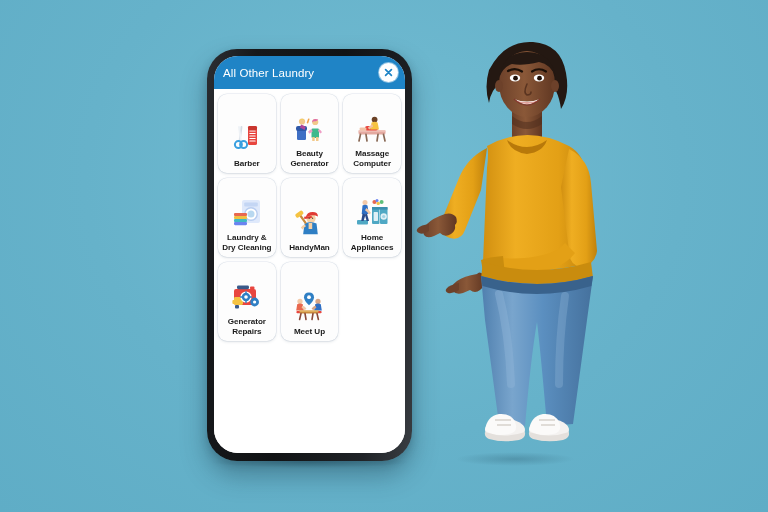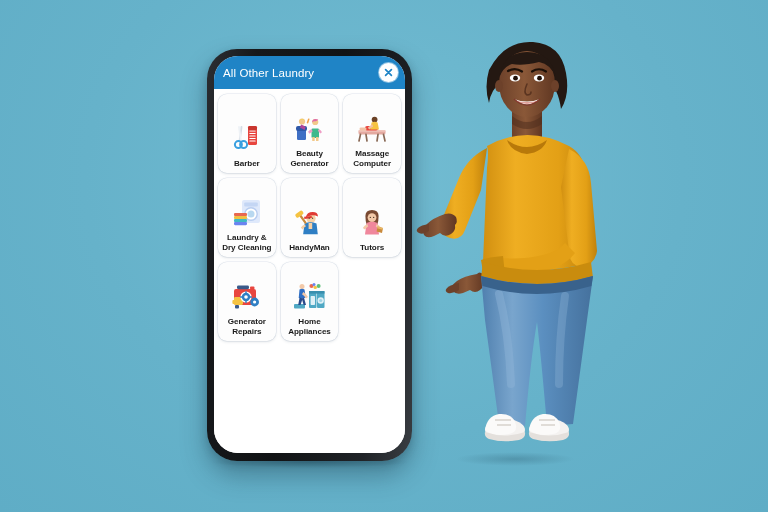"Tutors" div.service-tile { html: <div> <svg> <path></path> <circle></circle> <path></path> <path></path> <path></path> <path></path> <path></path> <circle></circle> <circle></circle> </svg> <span>Tutors</span> </div> -> none }
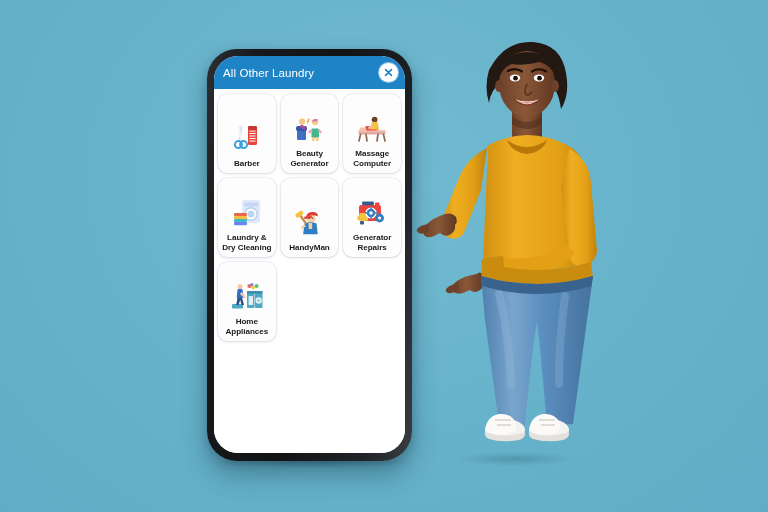"Generator Repairs" div.service-tile { order: before "Home Appliances" -> after "Home Appliances" }
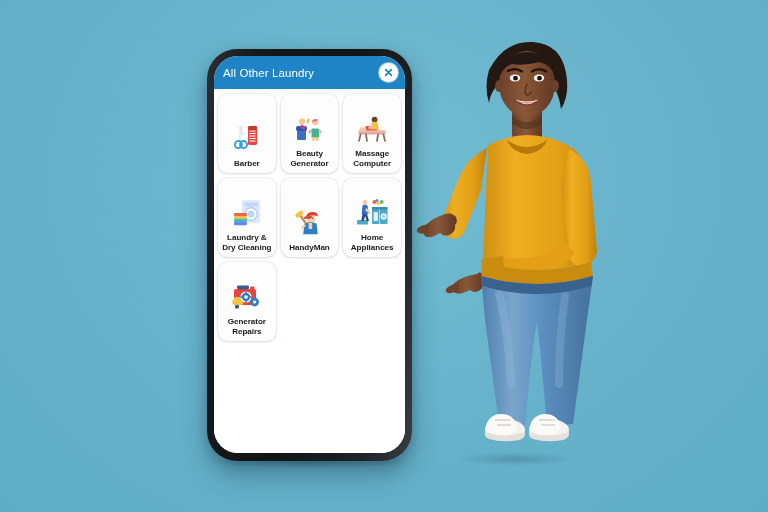"Meet Up" div.service-tile { html: none -> <div> <svg> <path></path> <circle></circle> <circle></circle> <path></path> <path></path> <circle></circle> <path></path> <path></path> <rect></rect> <rect></rect> <path></path> <rect></rect> <rect></rect> </svg> <span>Meet Up</span> </div> }
